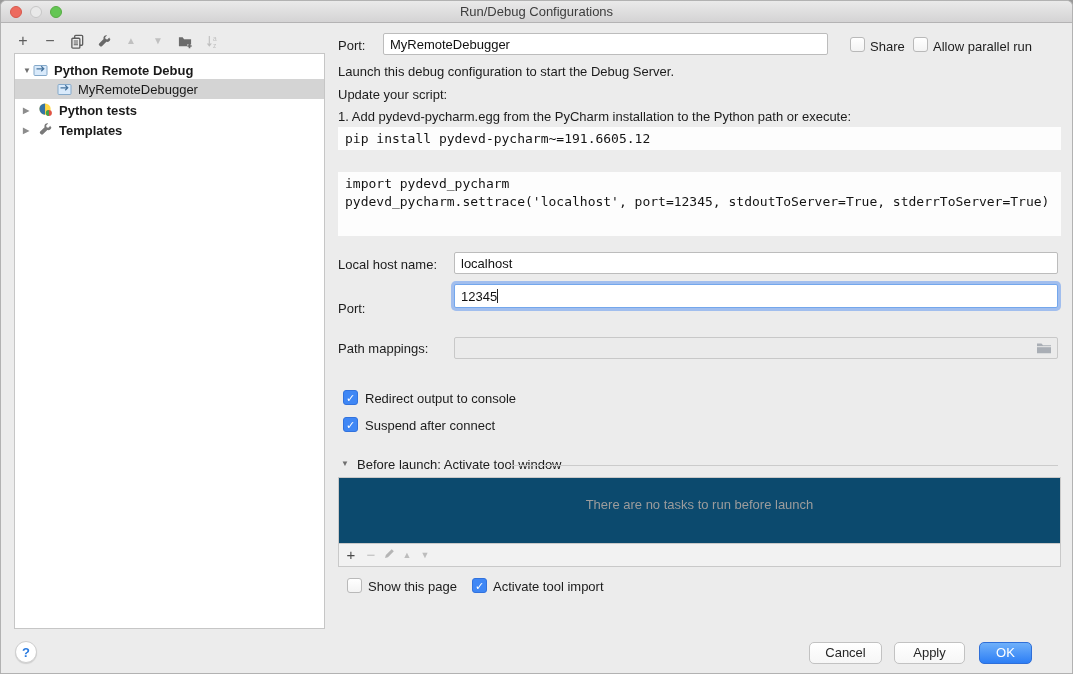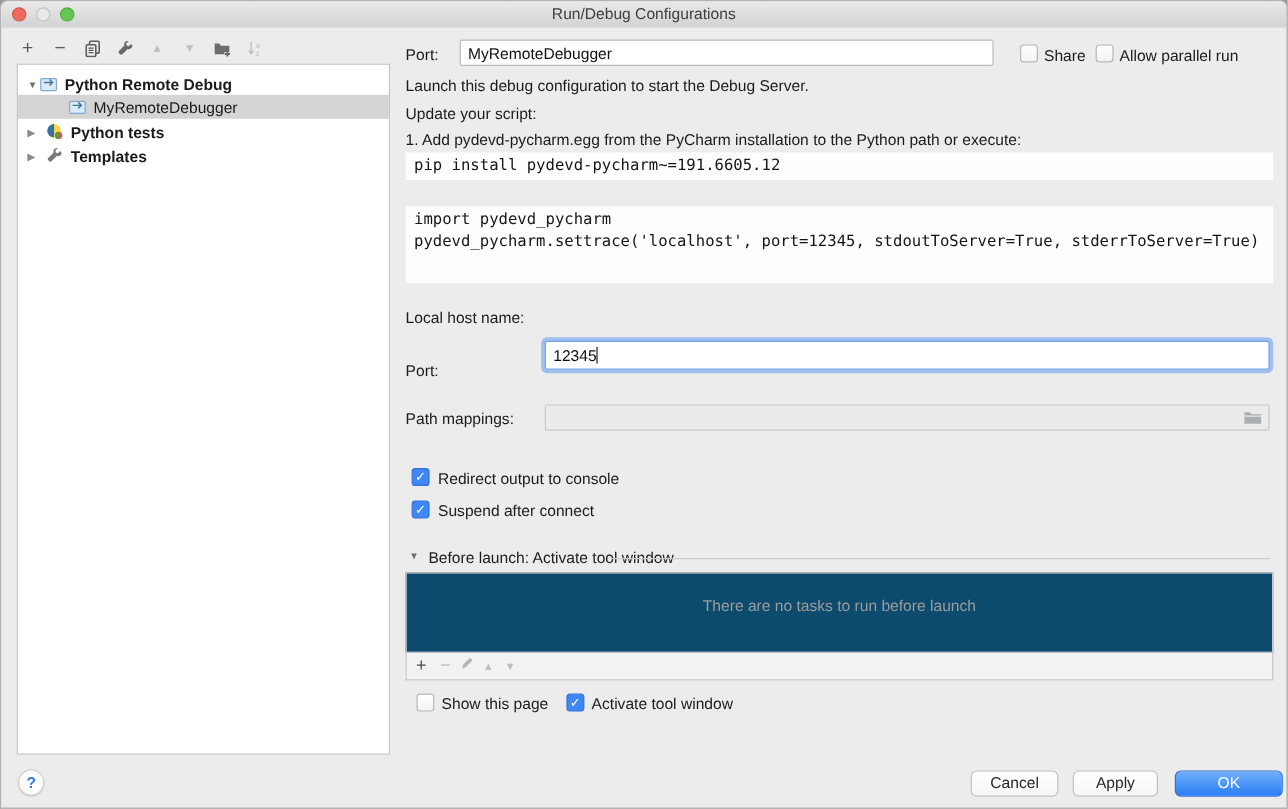"localhost" input.textfield { html: none -> <input> }
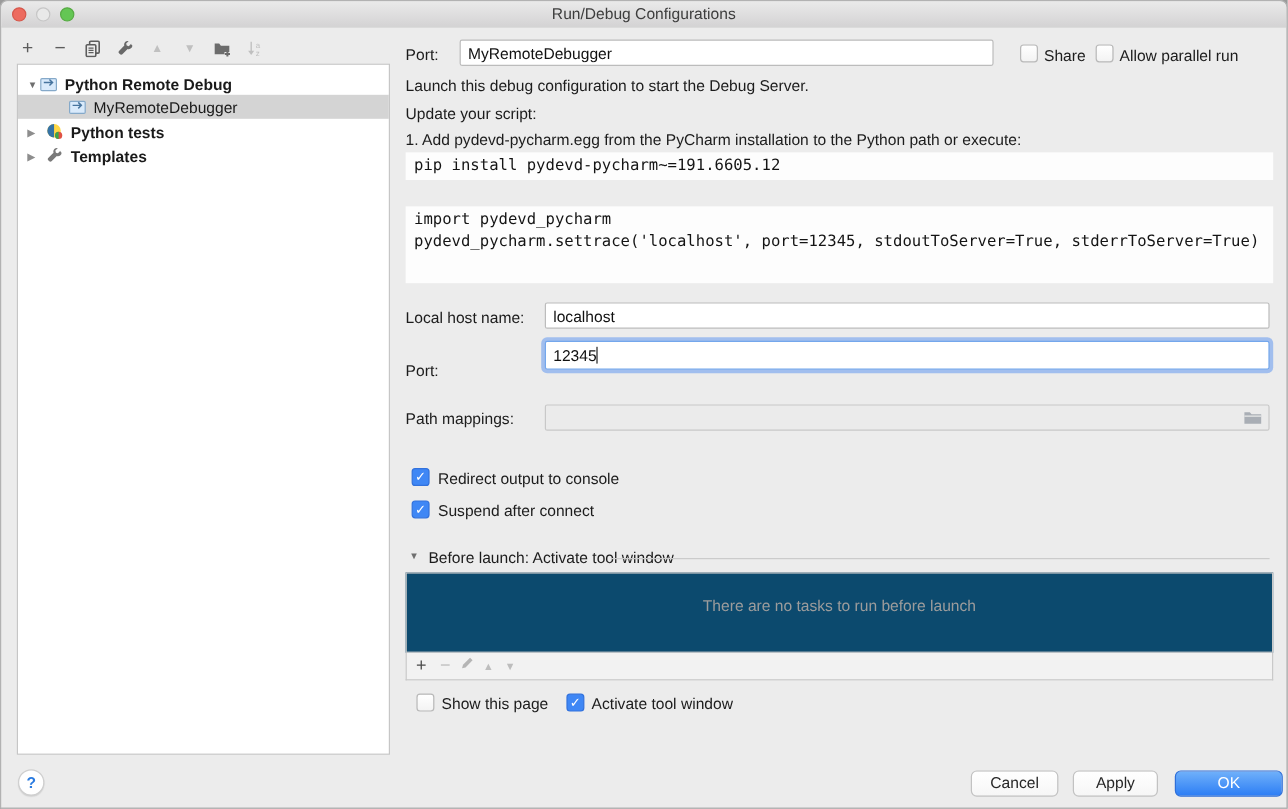"Activate tool window" div.lbl { text: window -> import }
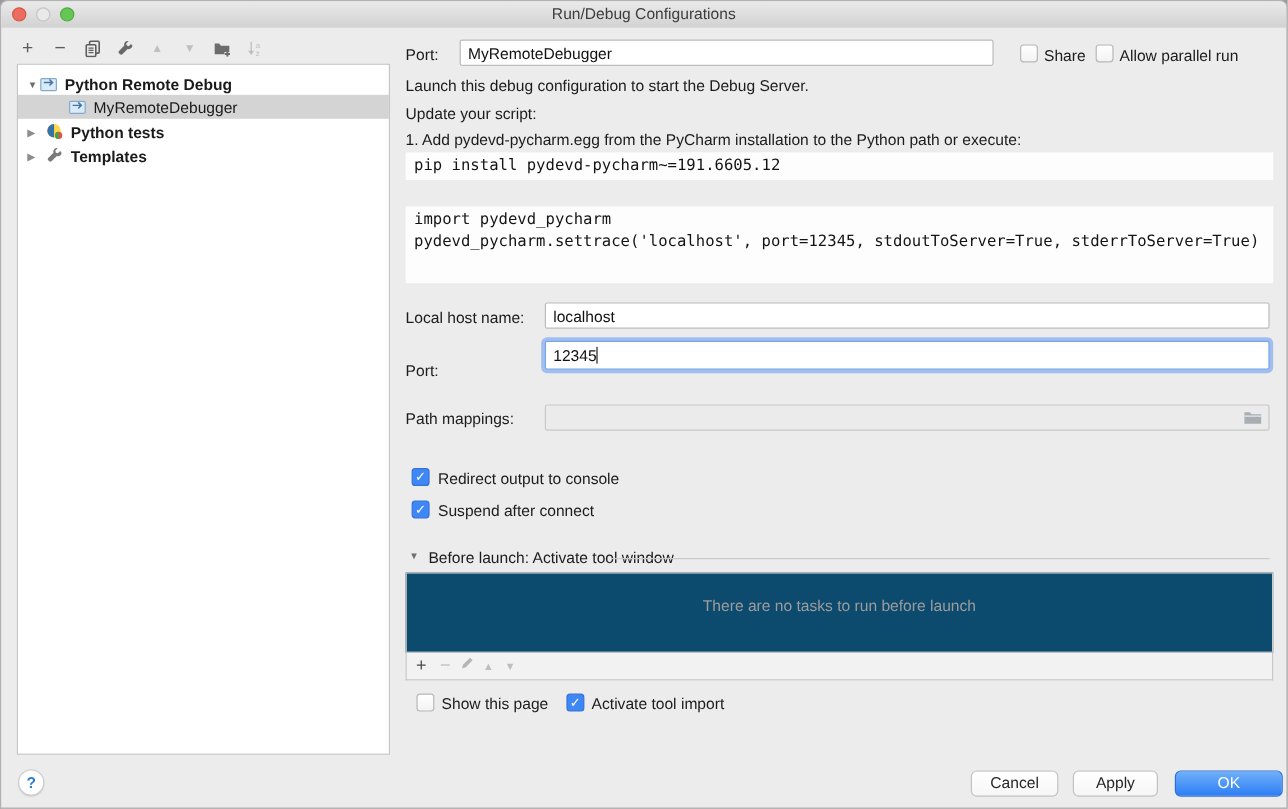"OK" div.btn { width: 90px -> 53px }
